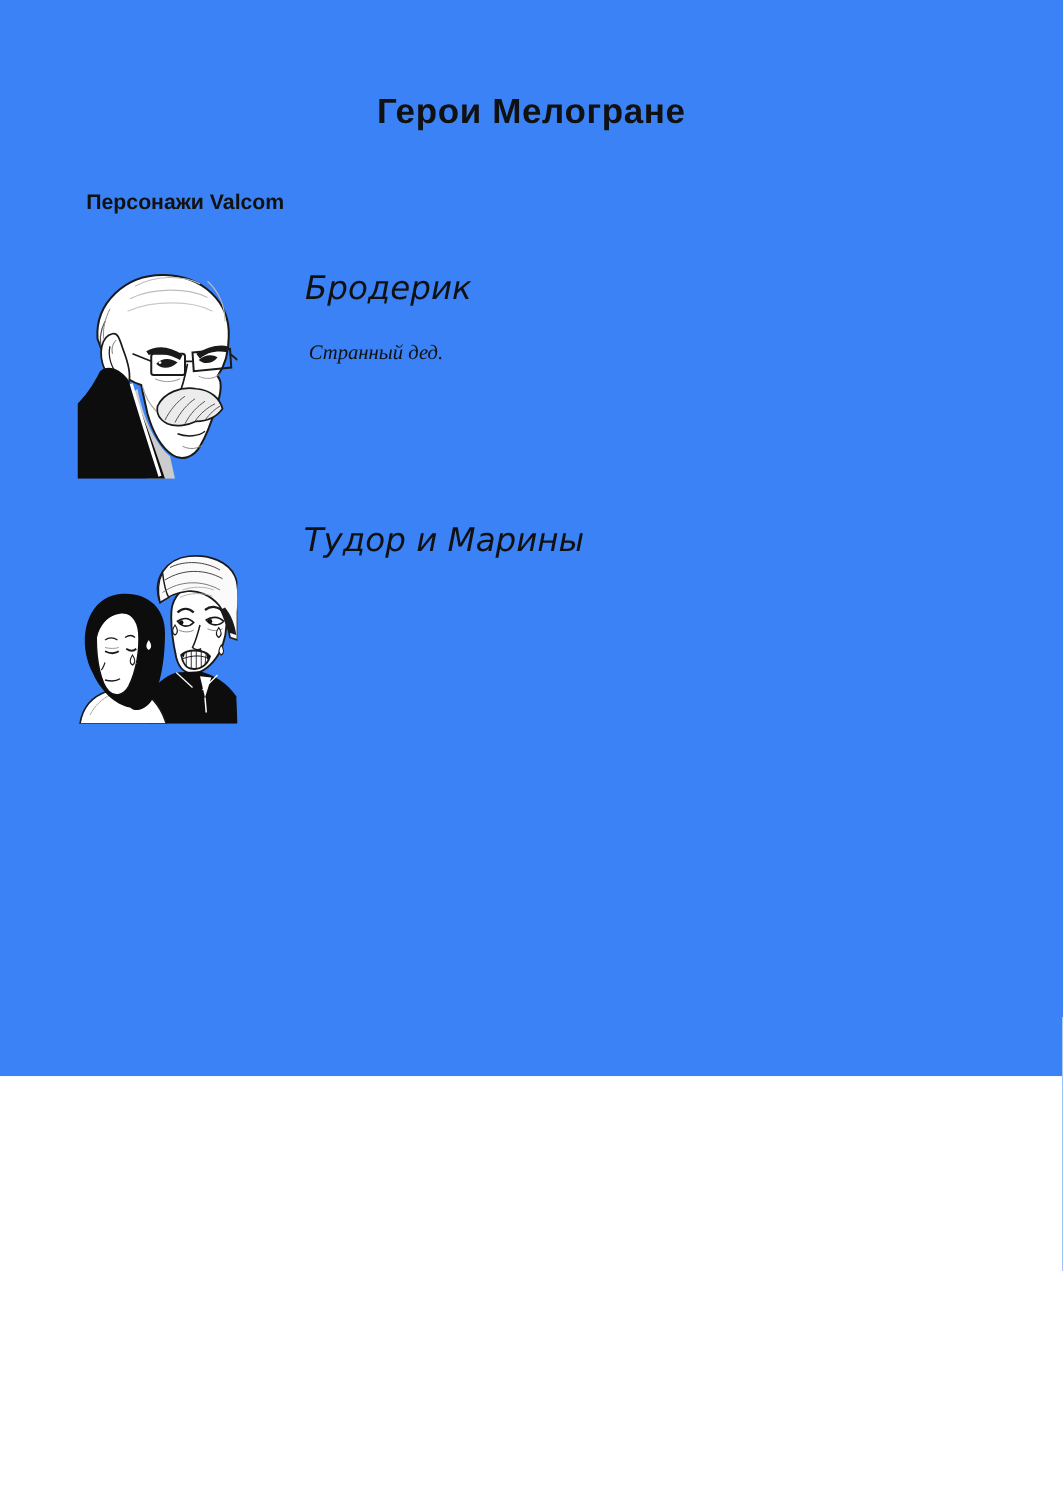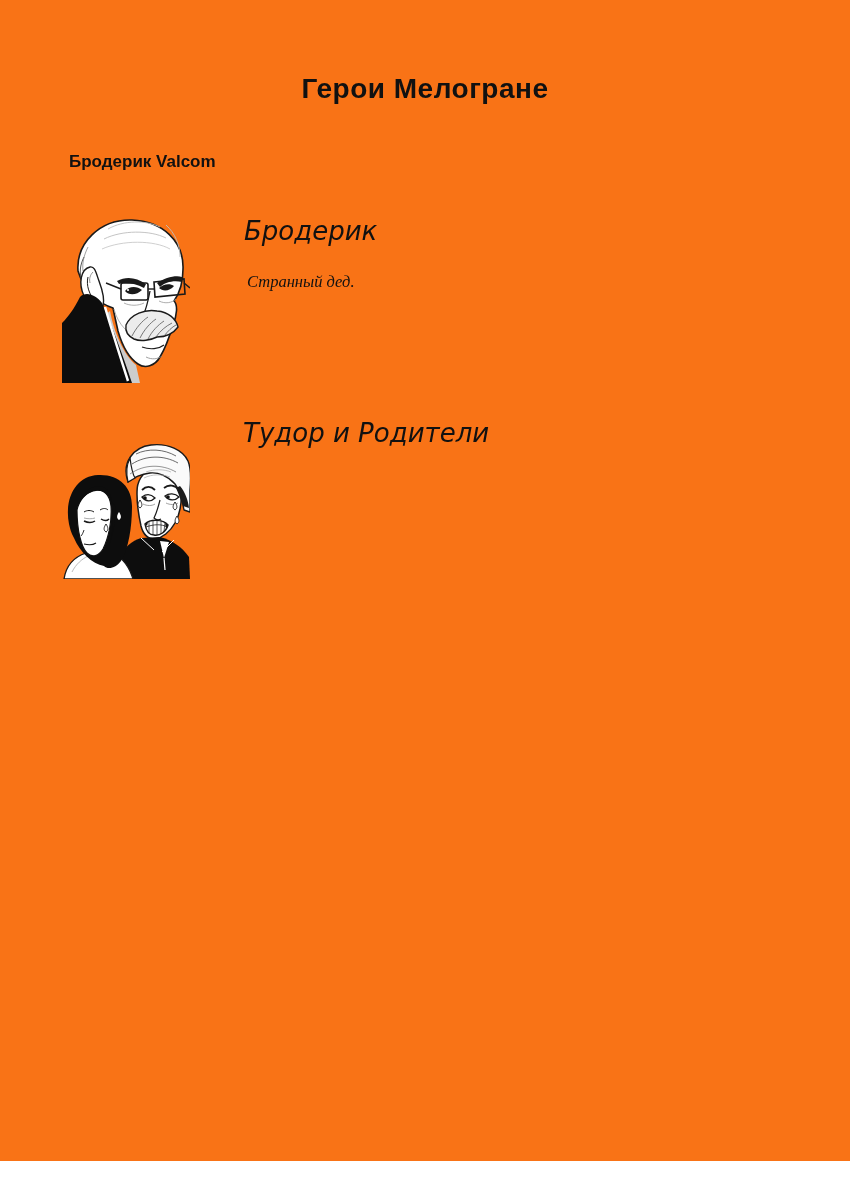"Герои Мелогране" .page { background: #f97316 -> #3b82f6; height: 1161px -> 861px }
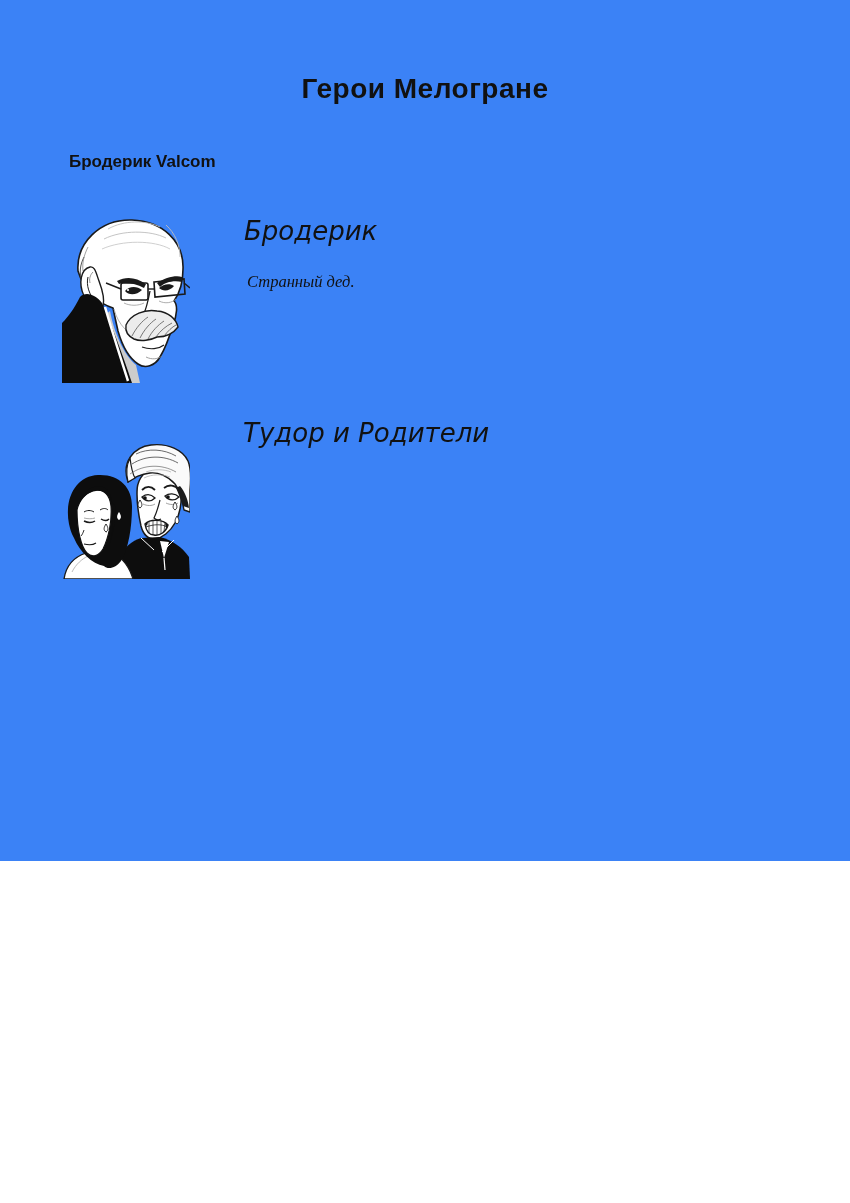"Бродерик Valcom" h2.section-heading { text: Бродерик -> Персонажи }
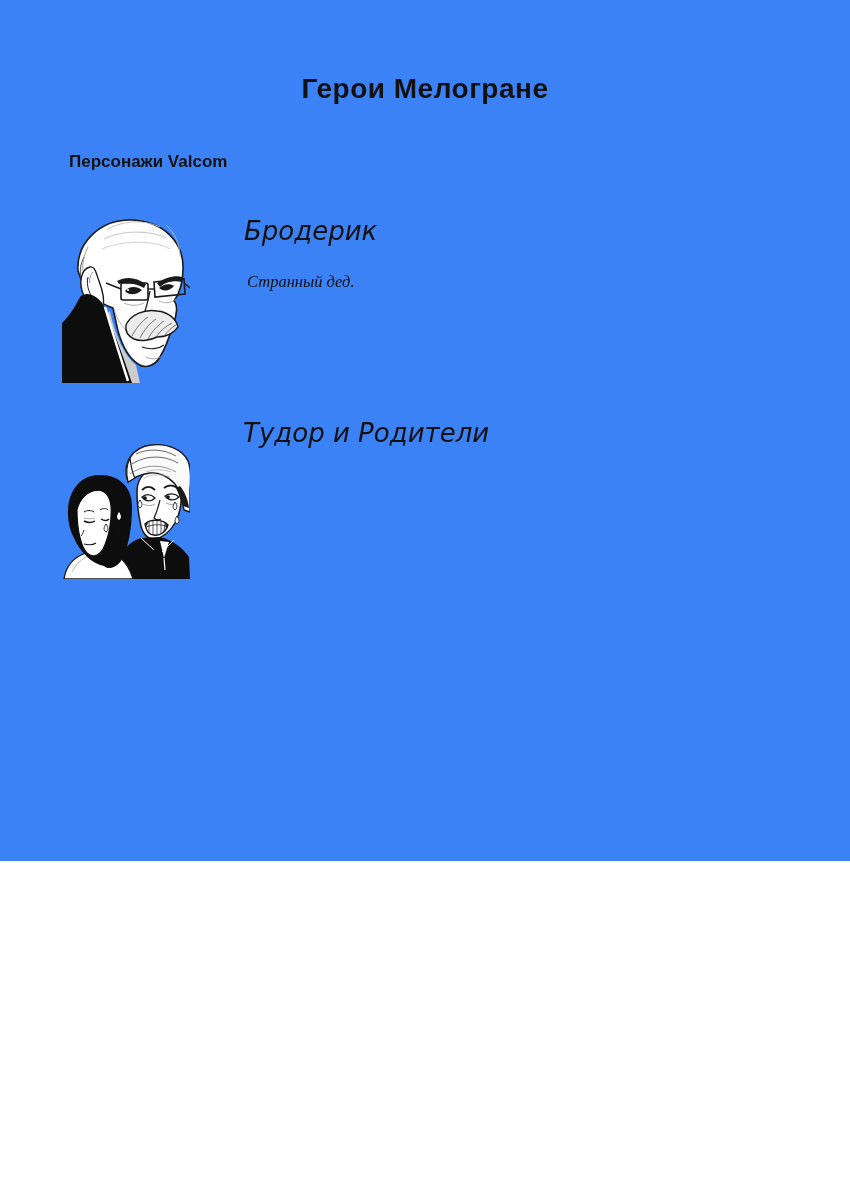"Тудор и Родители" h3.char-name { text: Родители -> Марины }
